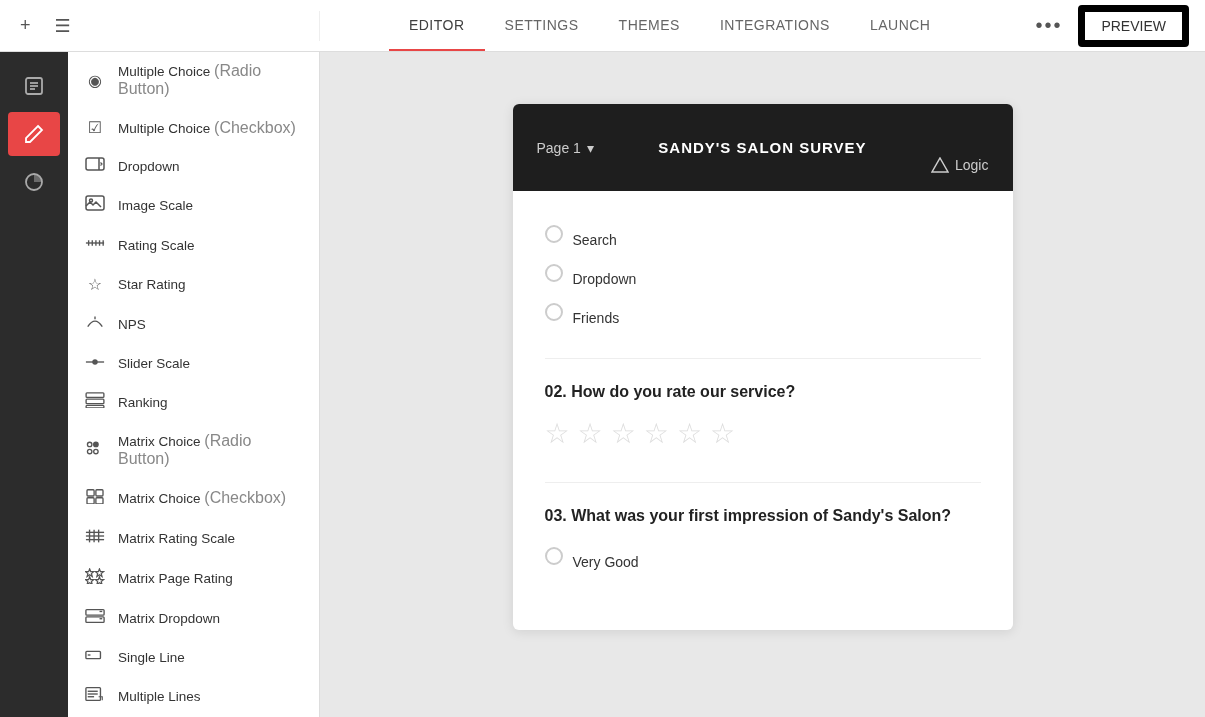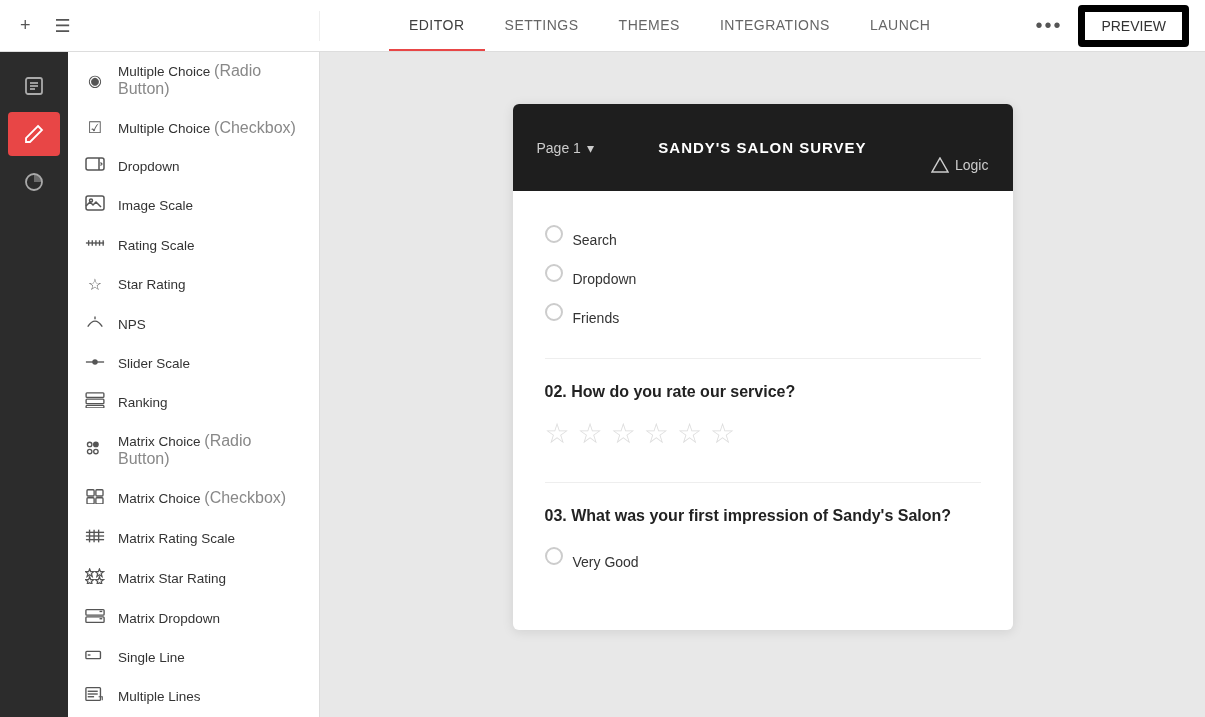"Matrix Star Rating" span.item-label { text: Star -> Page }
